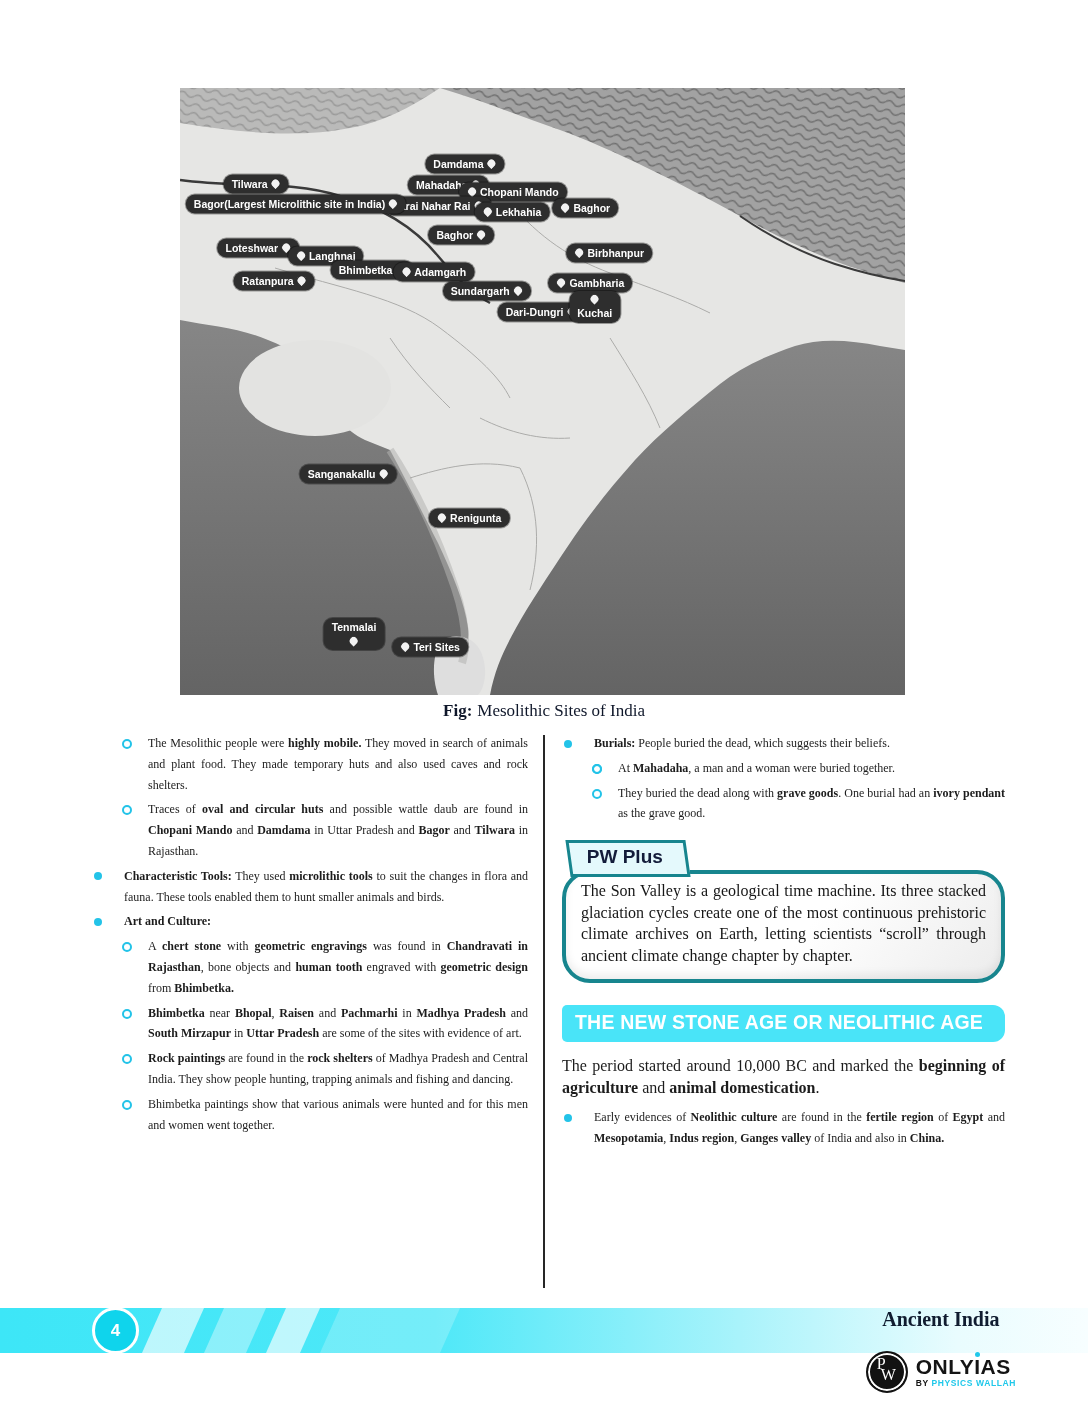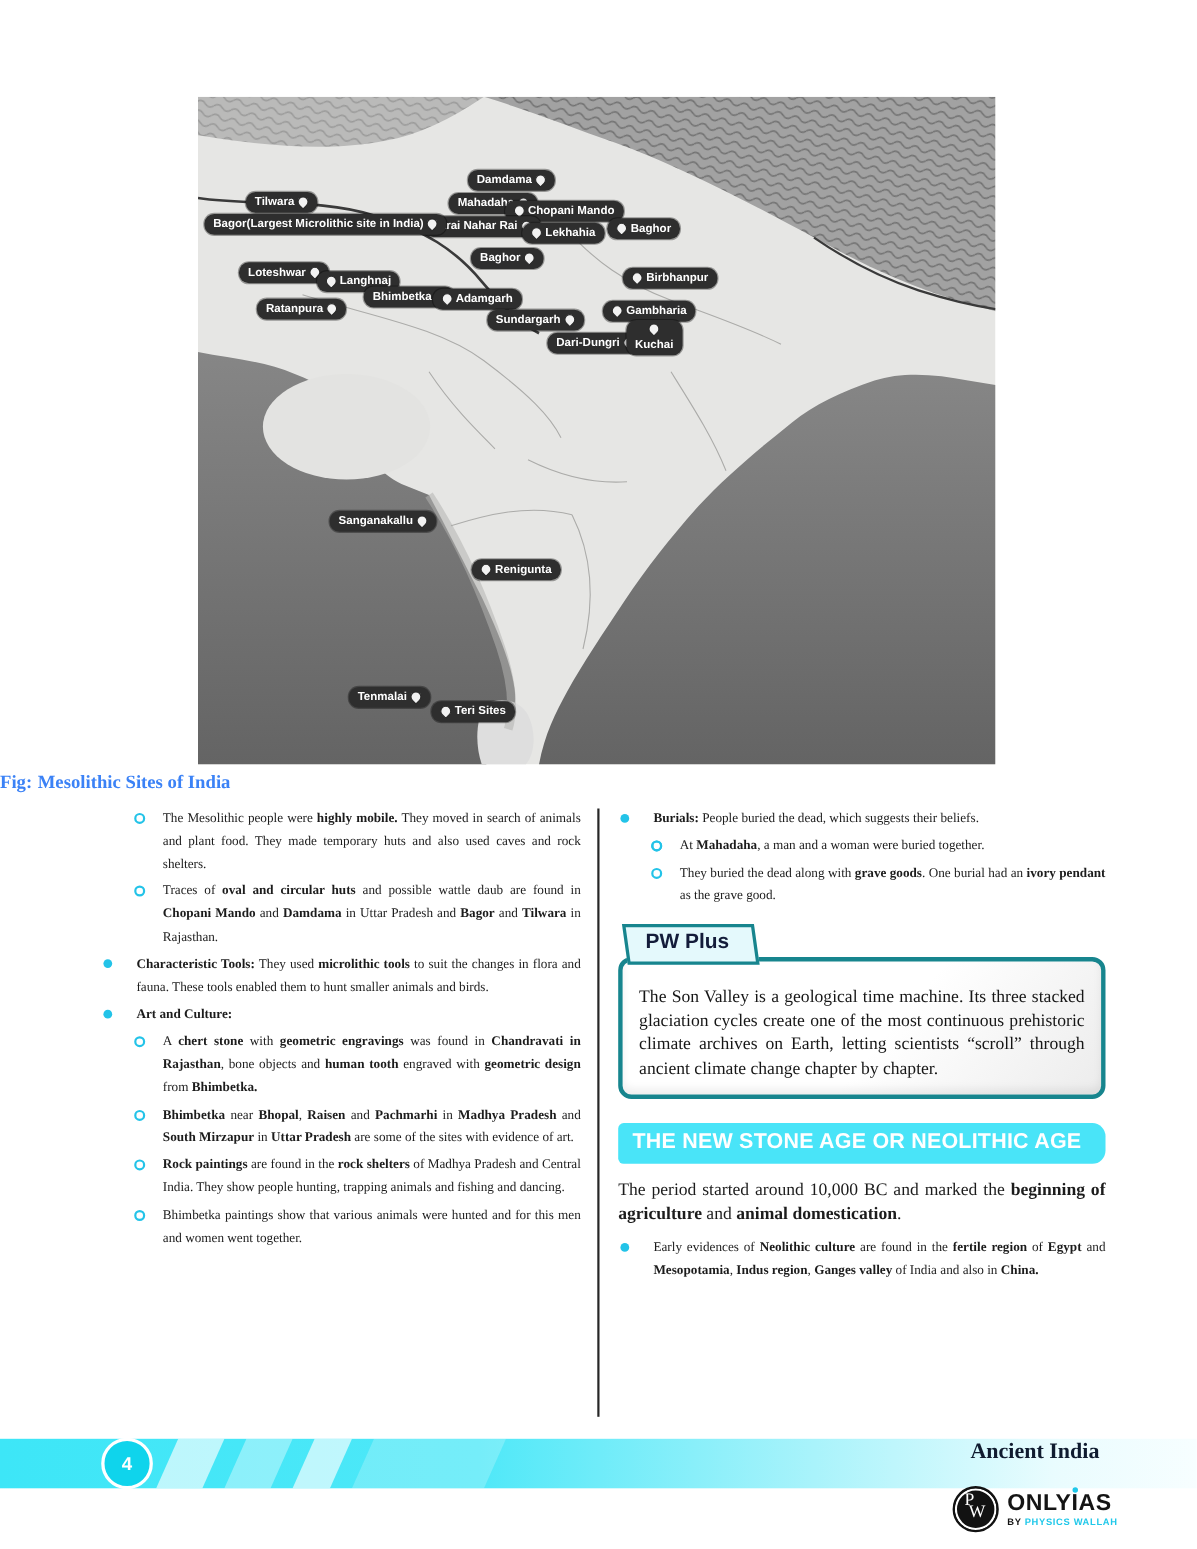"Tenmalai" div.pill { flex-direction: none -> column }
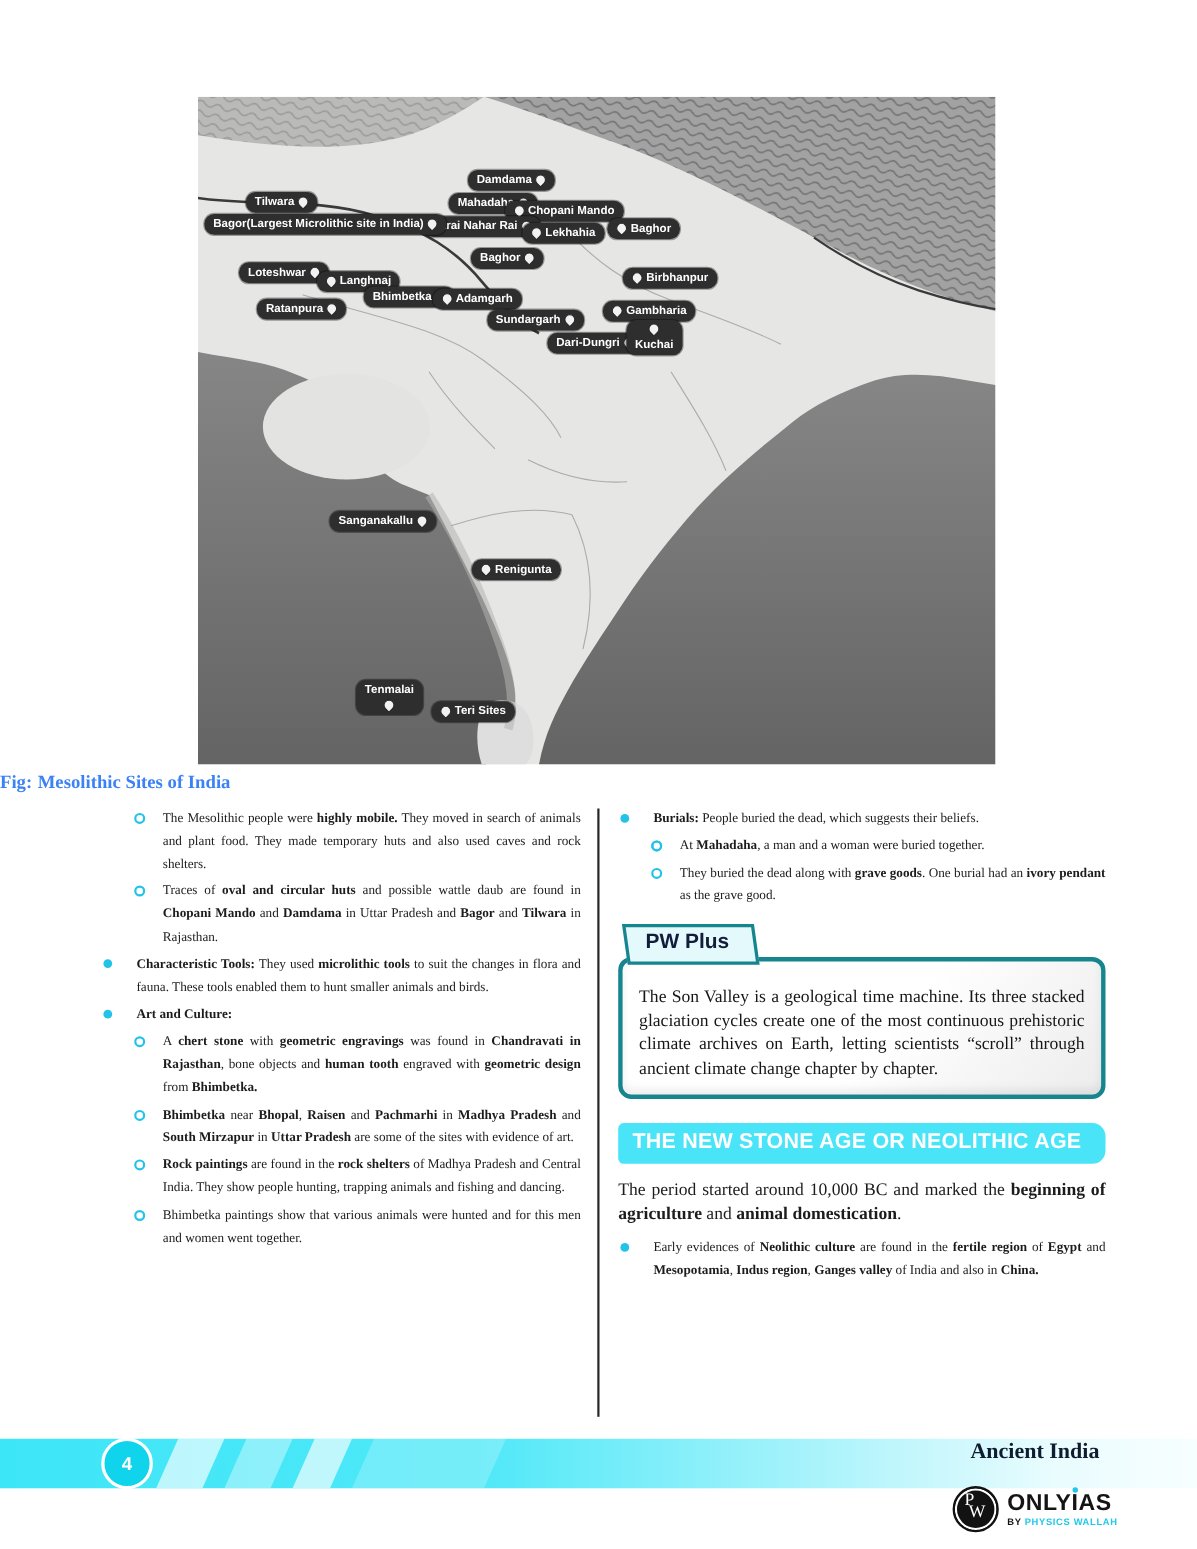"Fig: Mesolithic Sites of India" .fig-caption { color: #3b82f6 -> #0f172a; font-weight: bold -> none; text-align: none -> center }
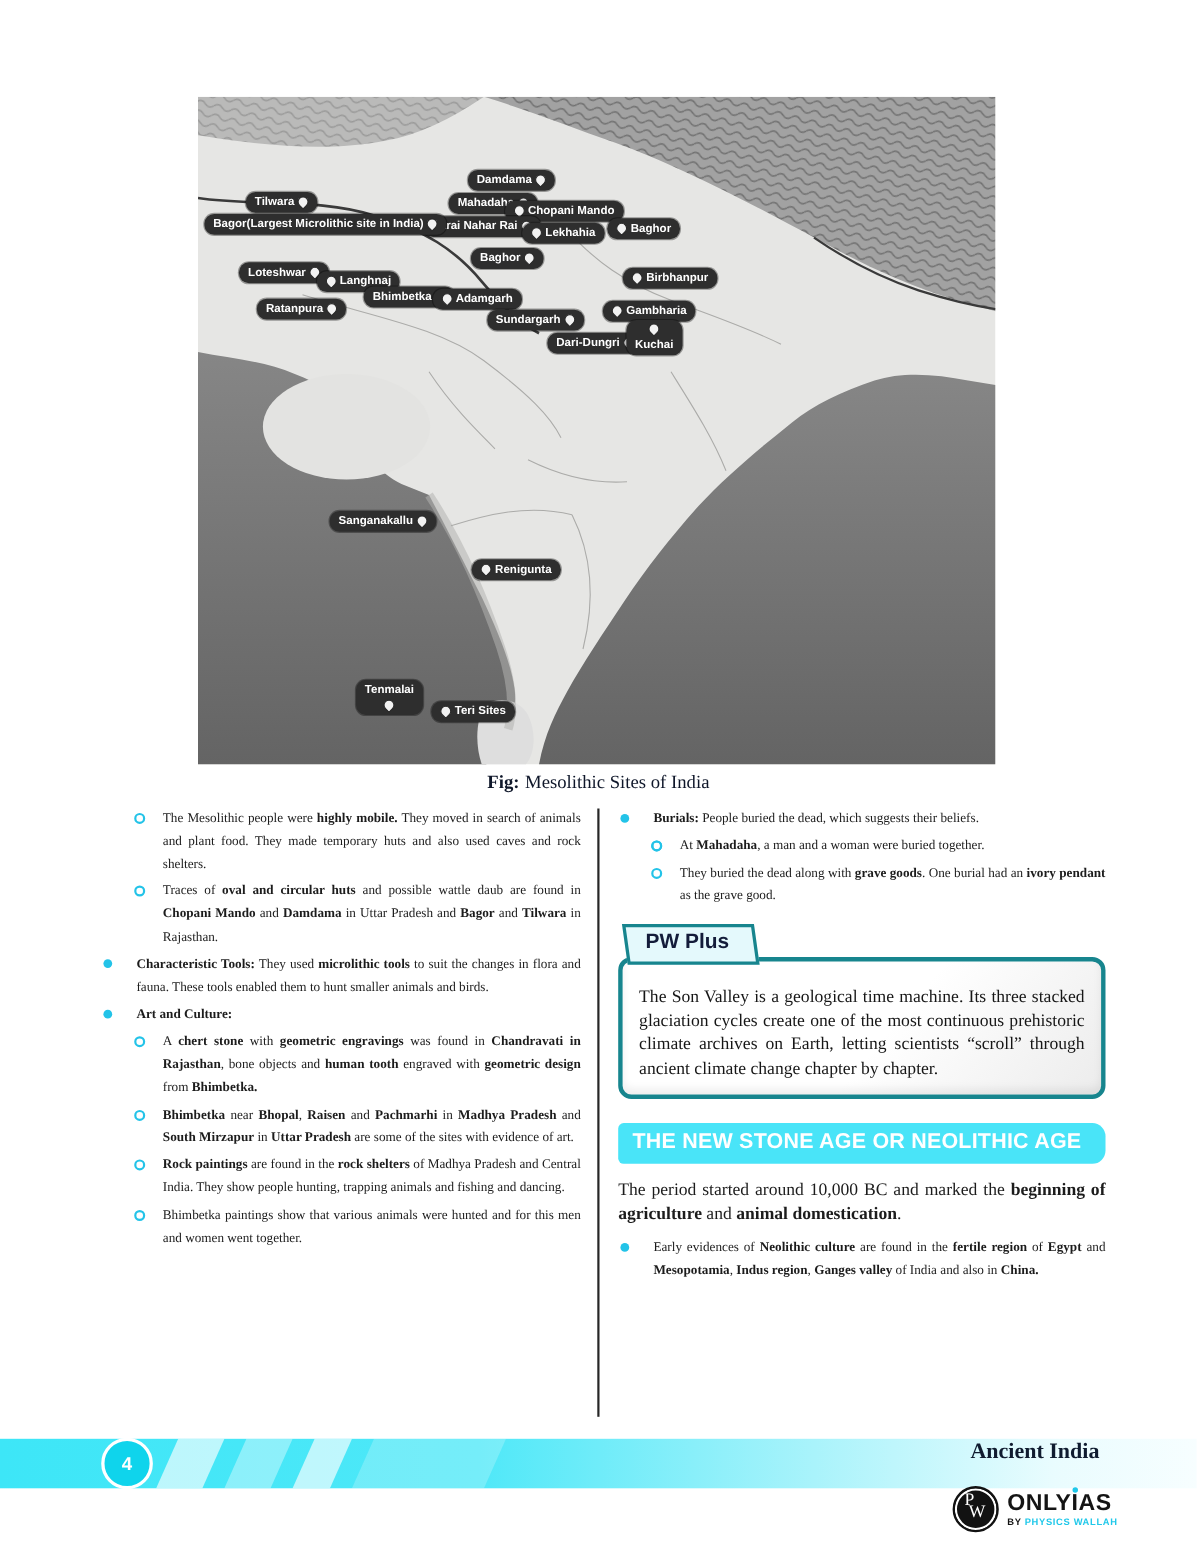"The Son Valley is a" .pw-box { border-radius: 12px -> 28px; padding: 22px 15px 13px -> 6px 15px 13px }
